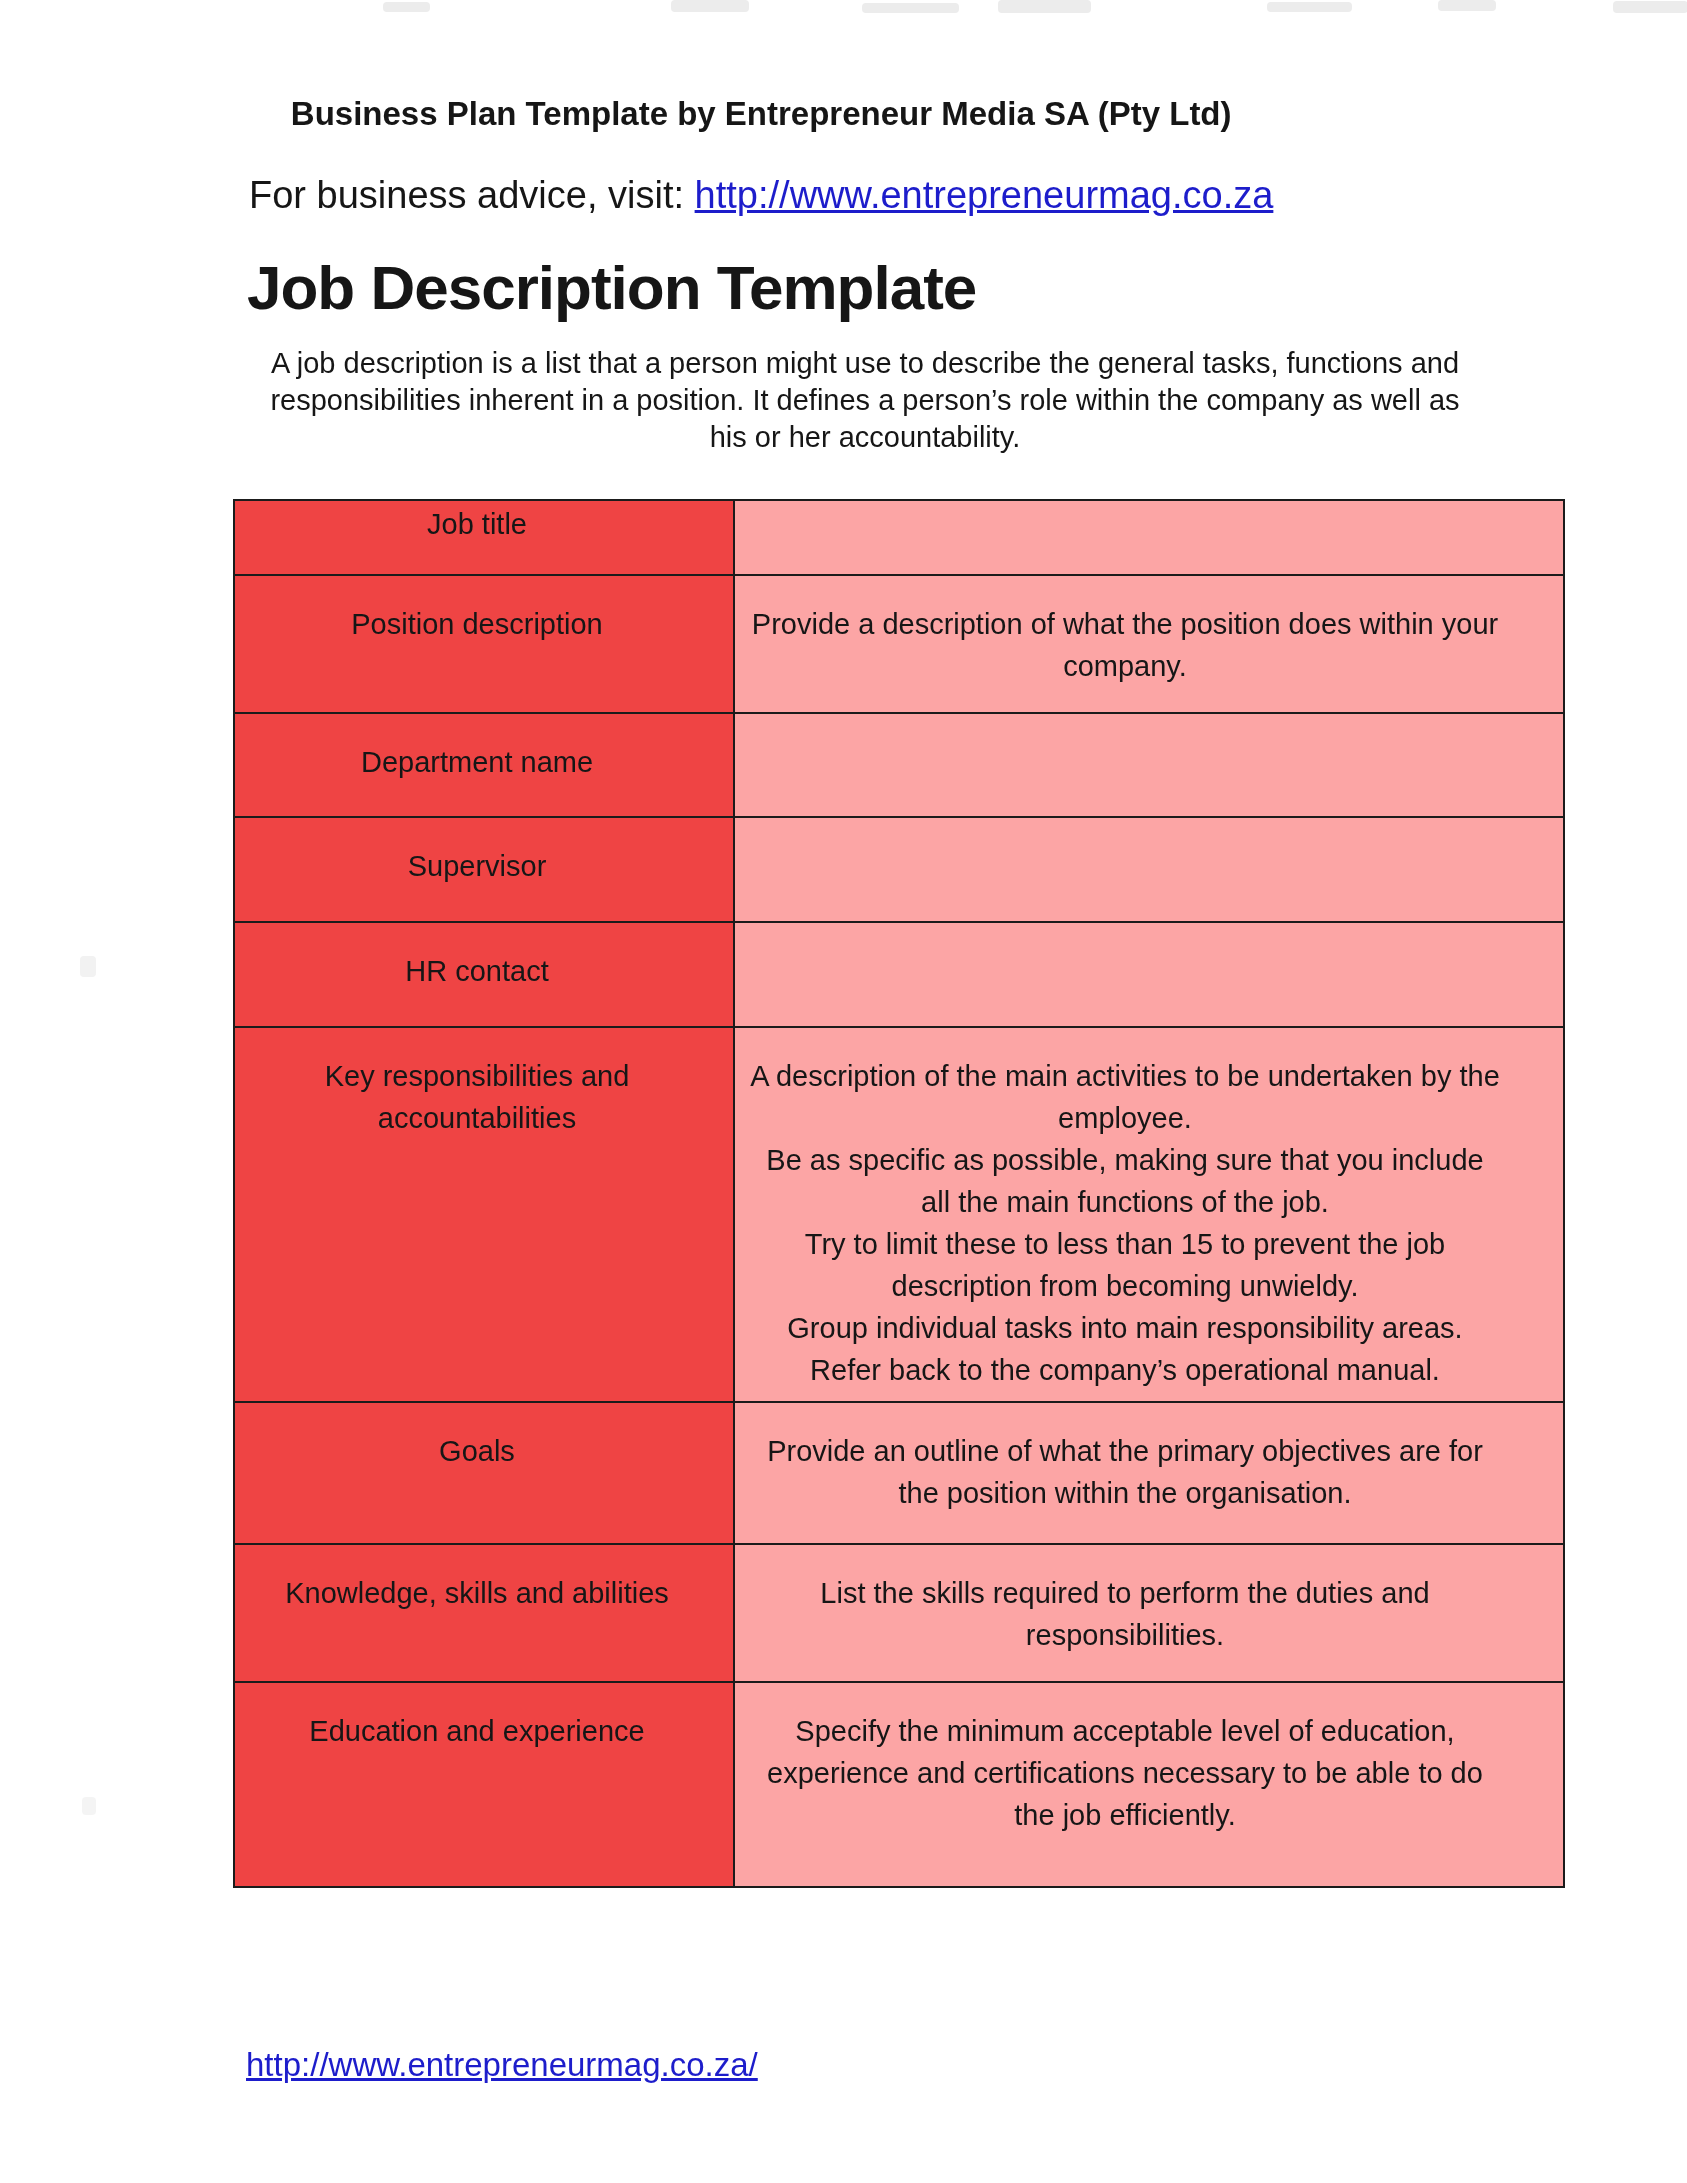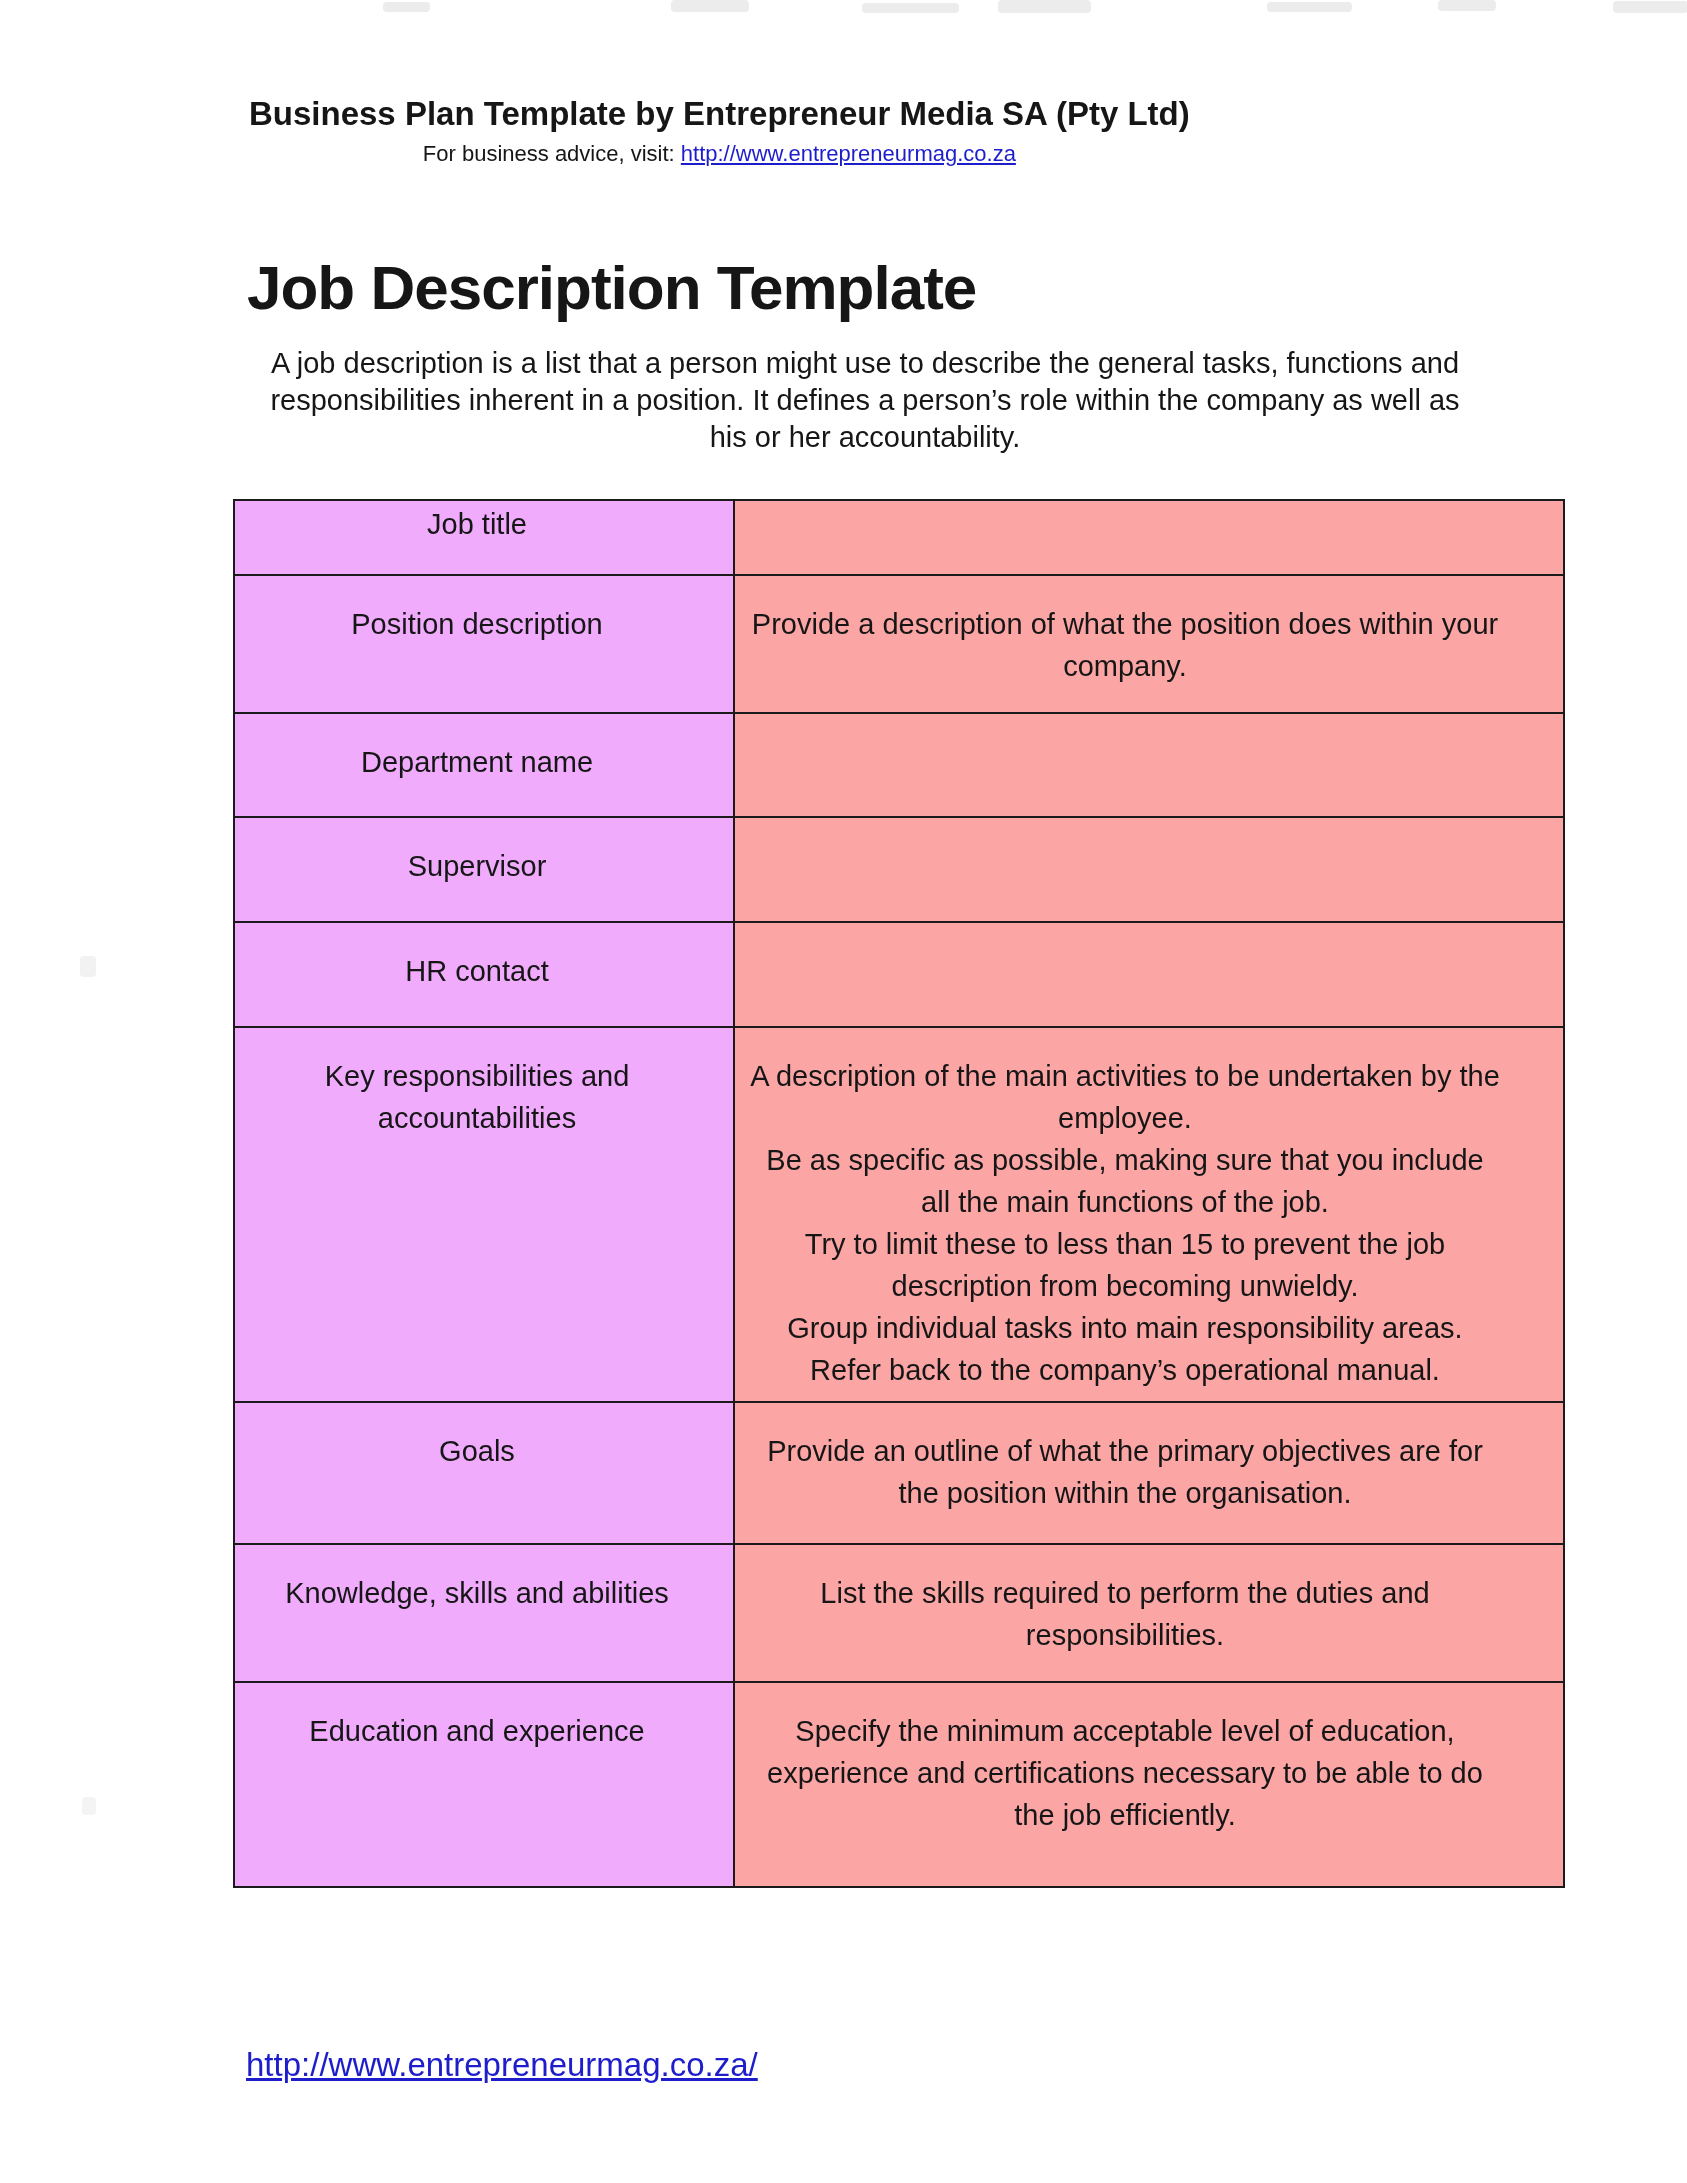"For business advice, visit:" .doc-header .h-sub { font-size: 22px -> 38px; margin-top: none -> 42px }
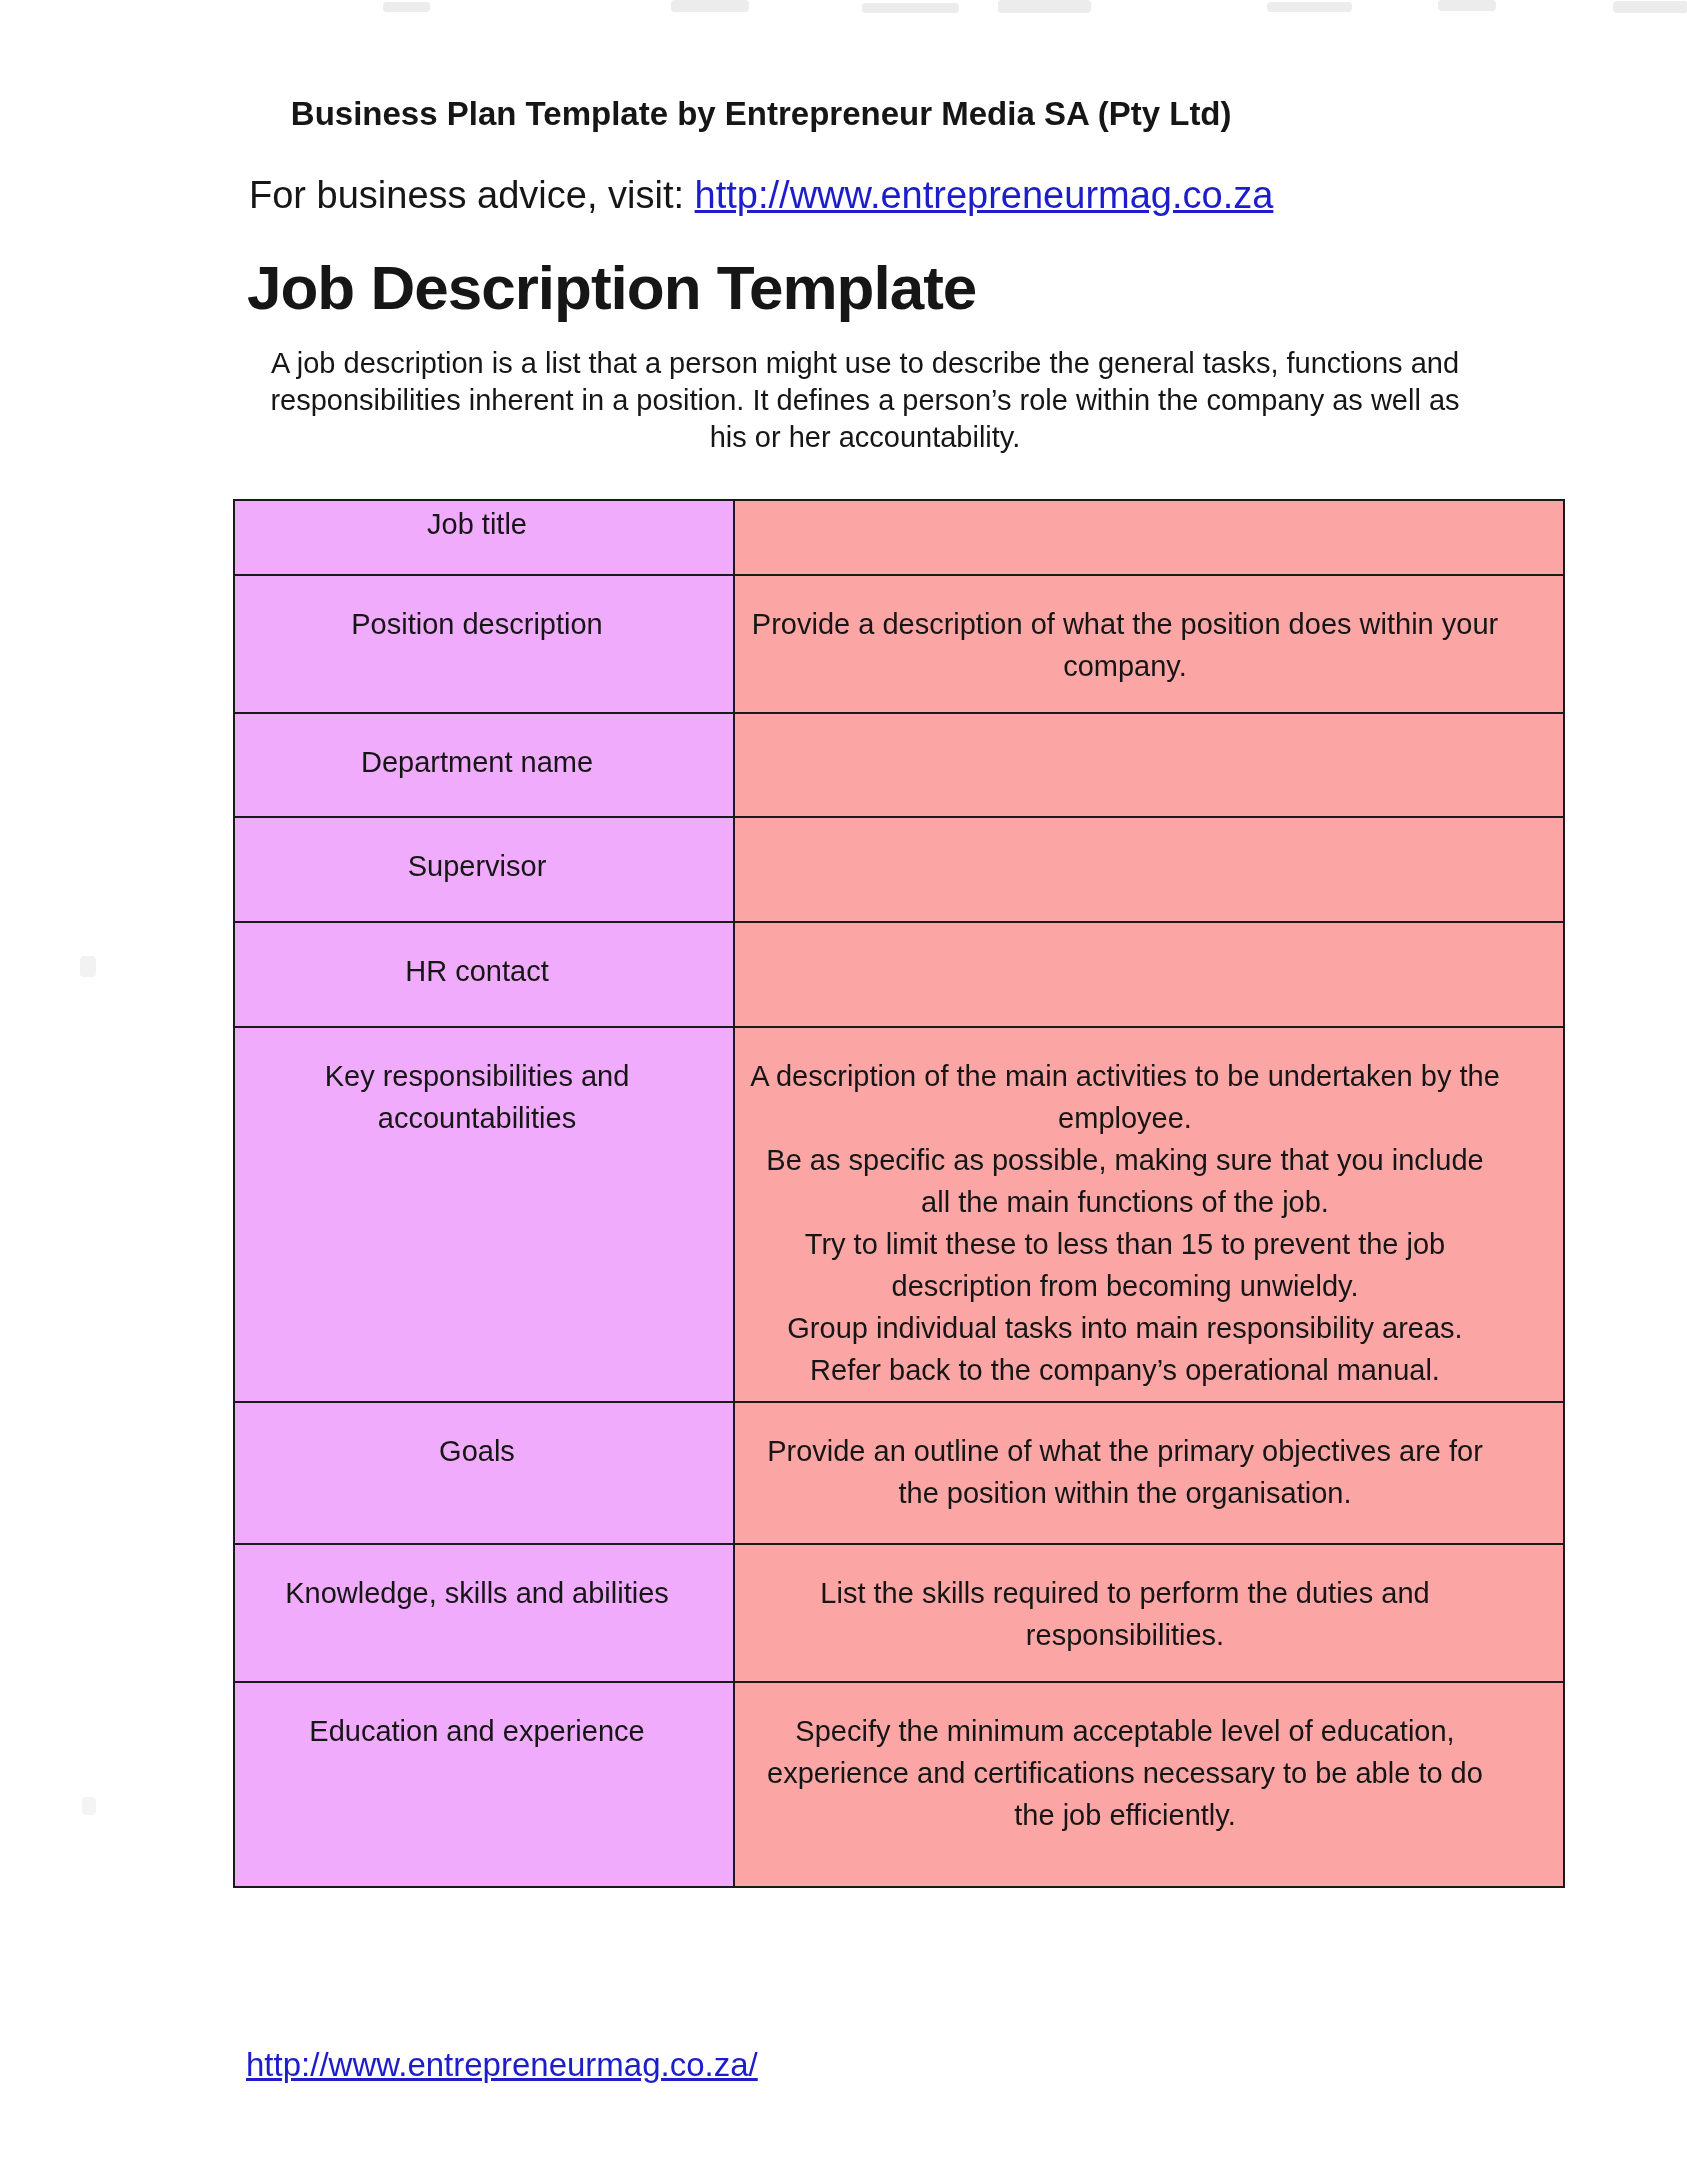"Job title" td.lbl { background: #f0abfc -> #ef4444 }
